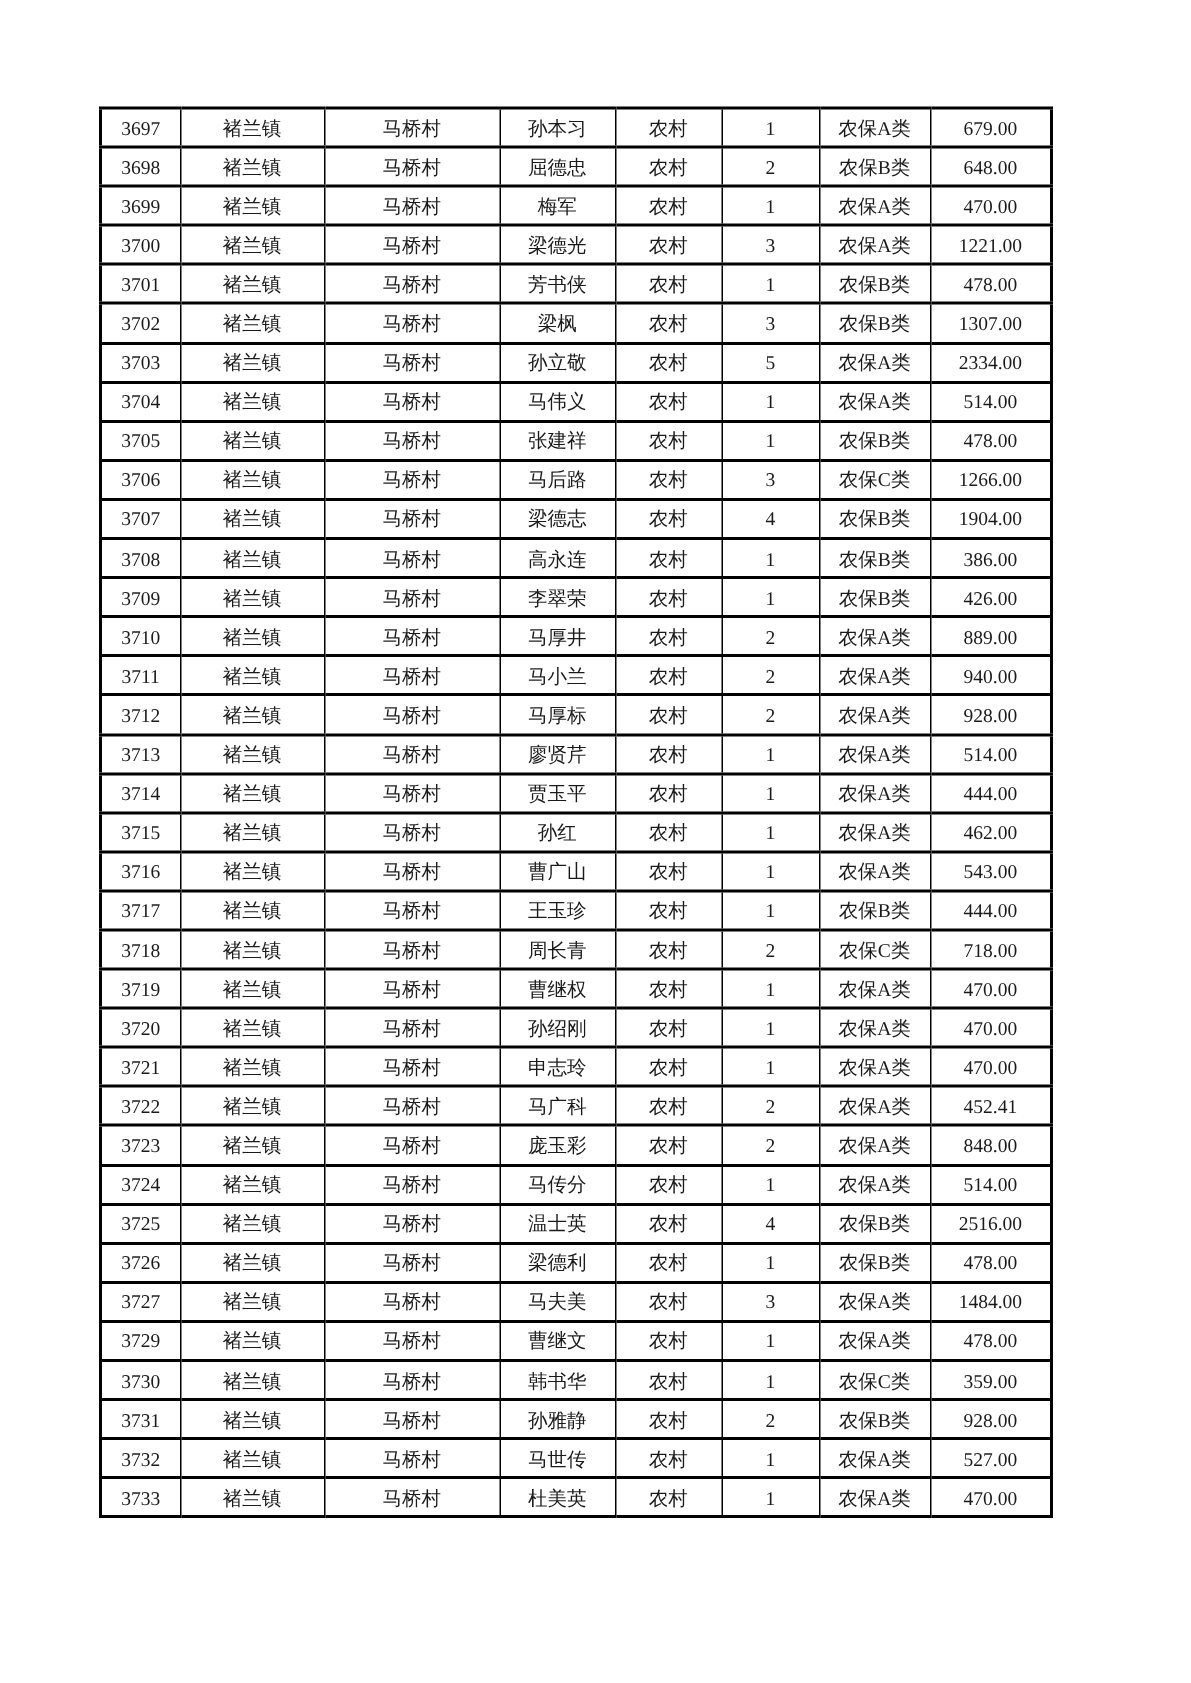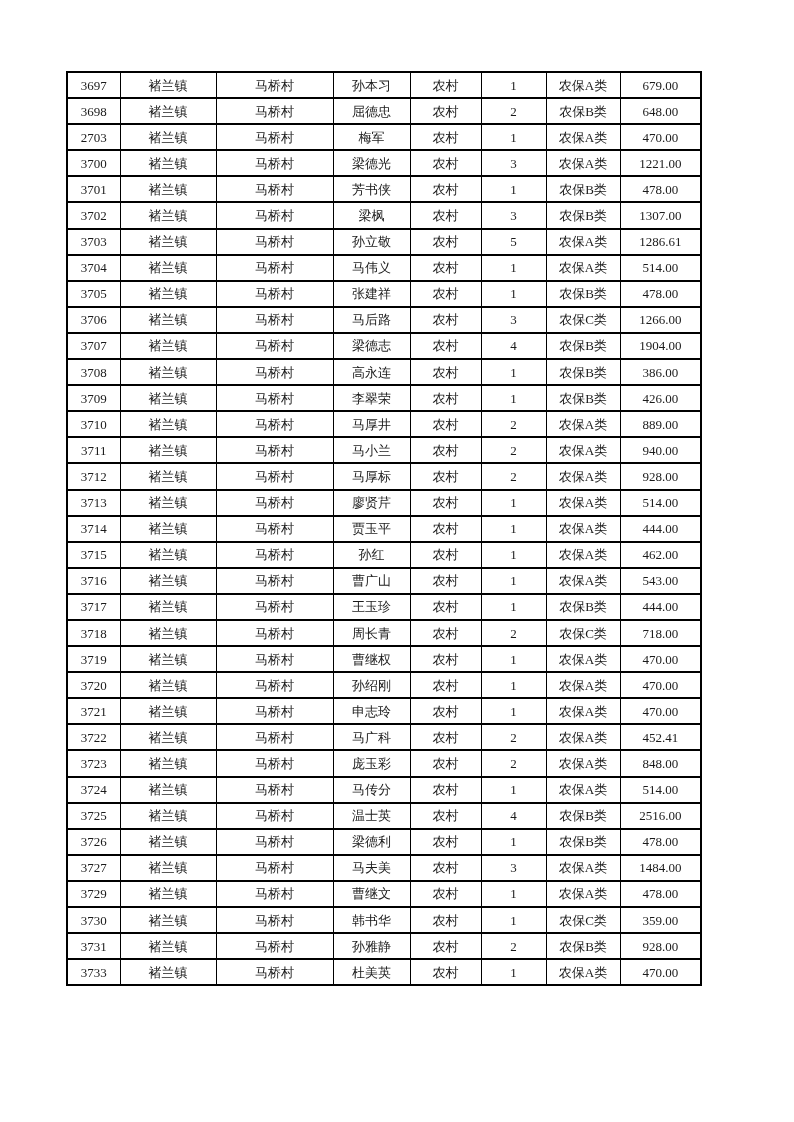"2703" td { text: 2703 -> 3699 }
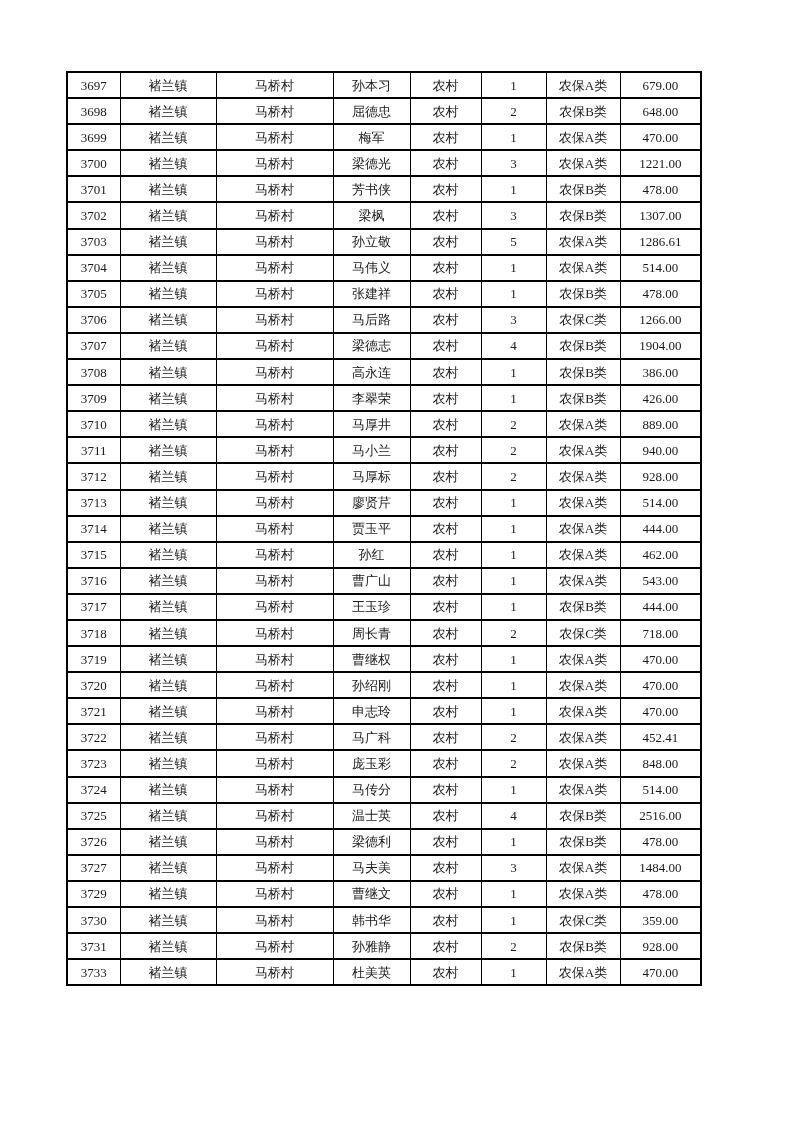"1286.61" td { text: 1286.61 -> 2334.00 }
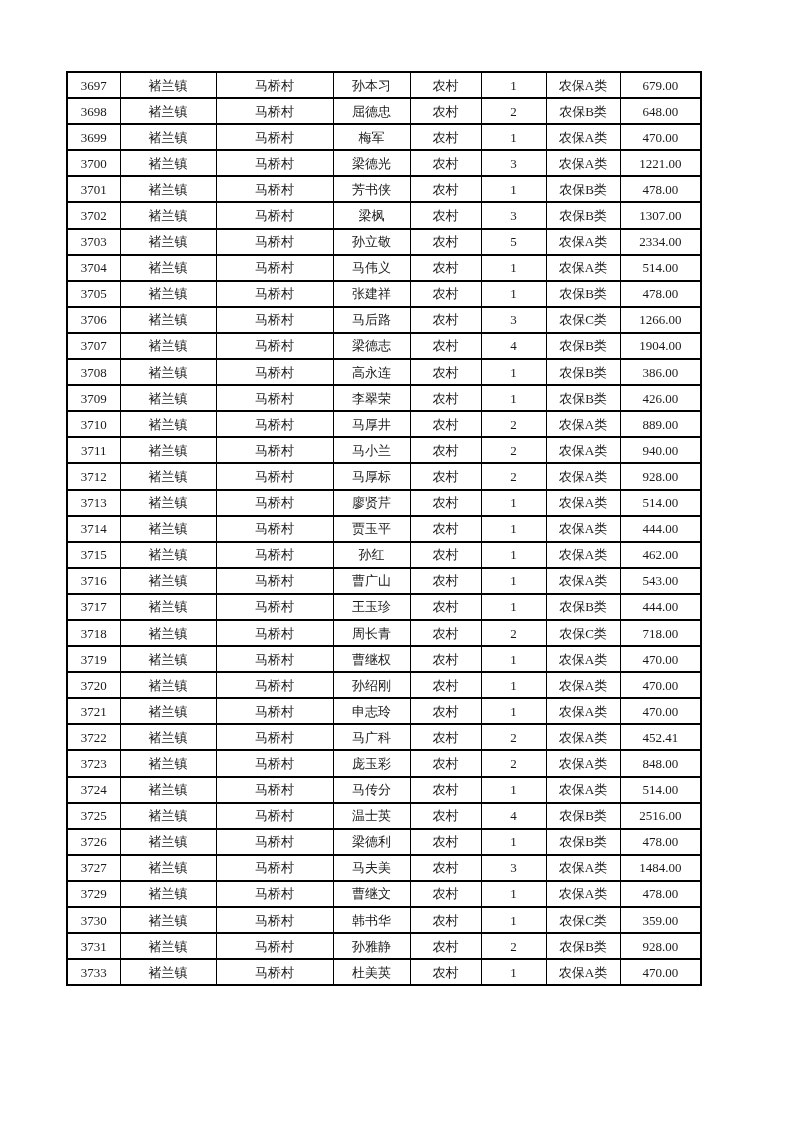"3732" tr { html: none -> <tr> <td>3732</td> <td>褚兰镇</td> <td>马桥村</td> <td>马世传</td> <td>农村</td> <td>1</td> <td>农保A类</td> <td>527.00</td> </tr> }
